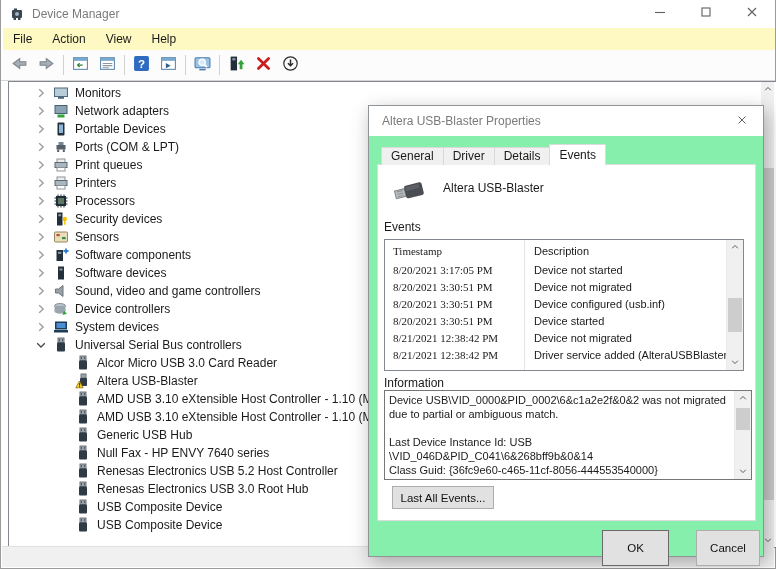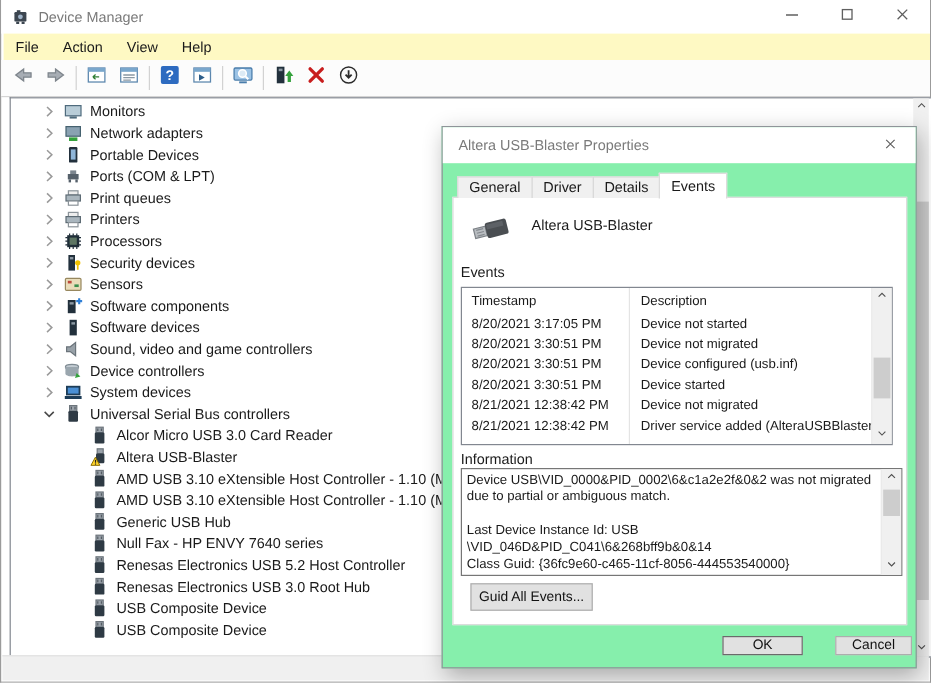"Timestamp" .et-c1 { font-family: none -> Liberation Serif, serif }
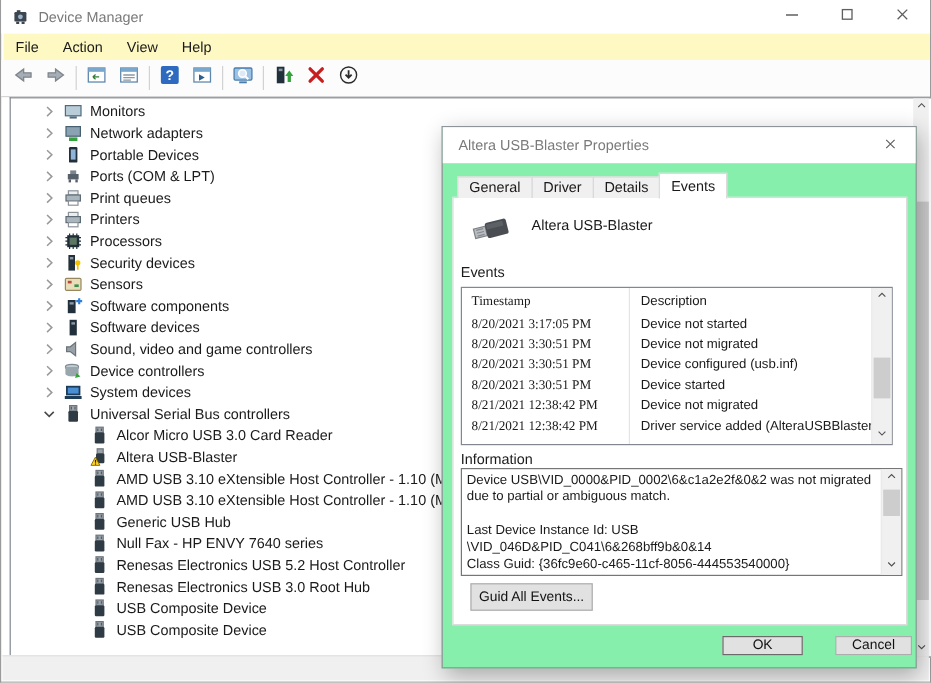"Guid All Events..." button.btn { text: Guid -> Last }
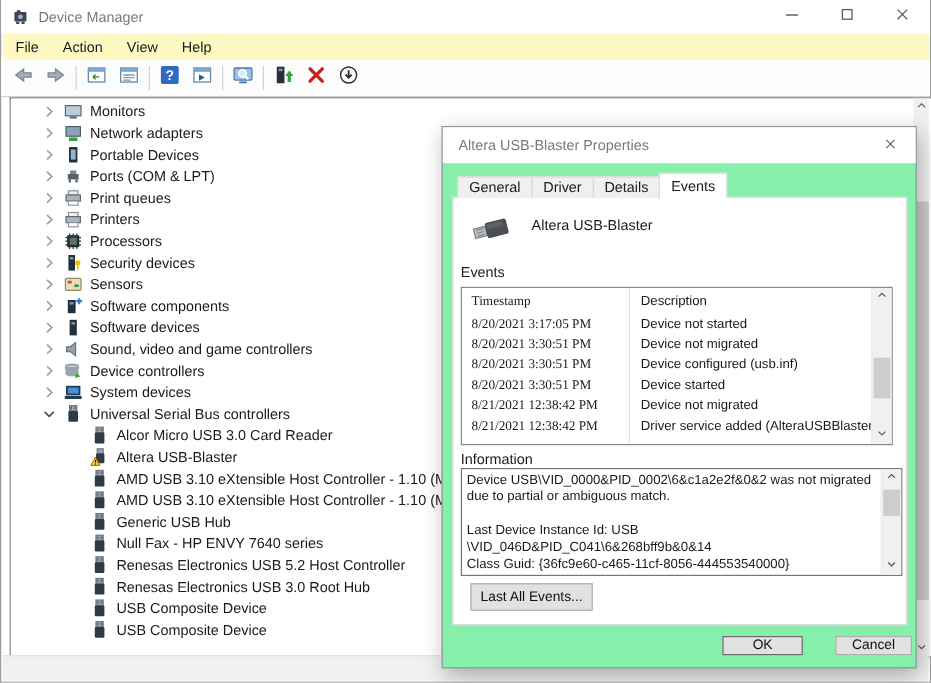"OK" .dlg-btn { height: 16px -> 36px }
